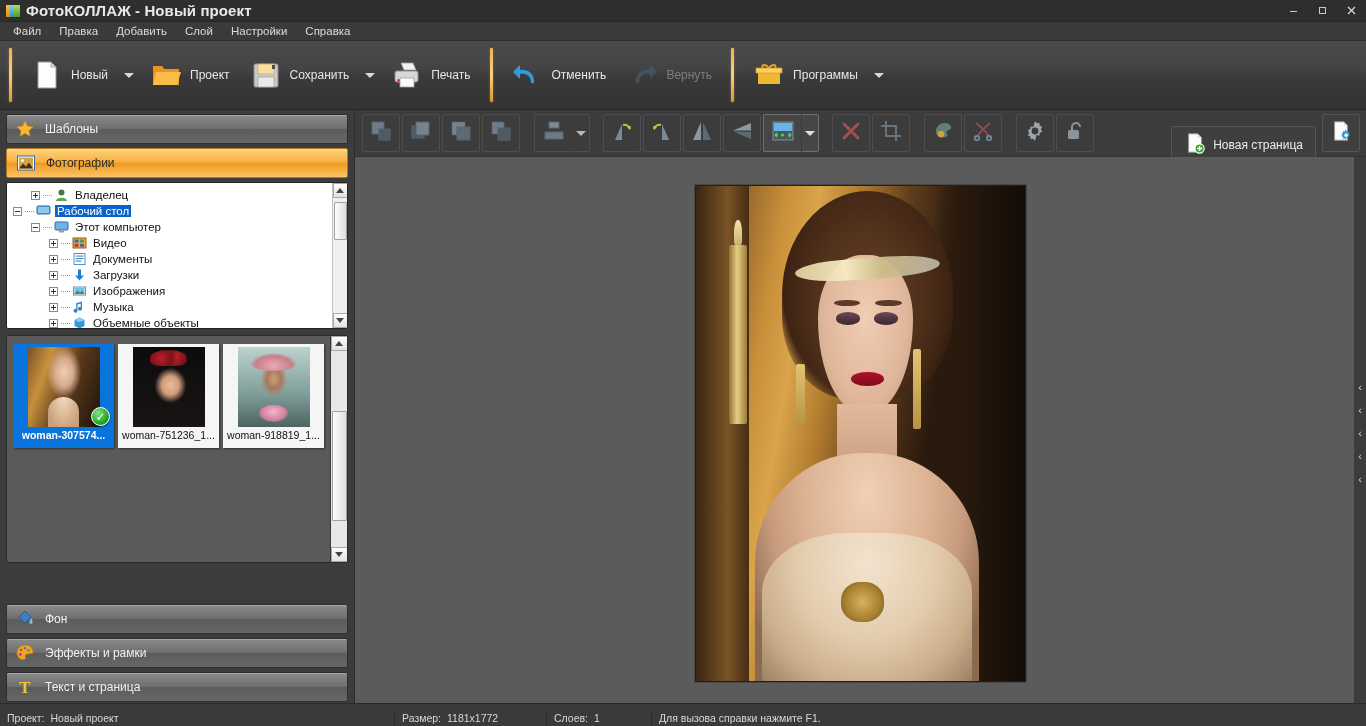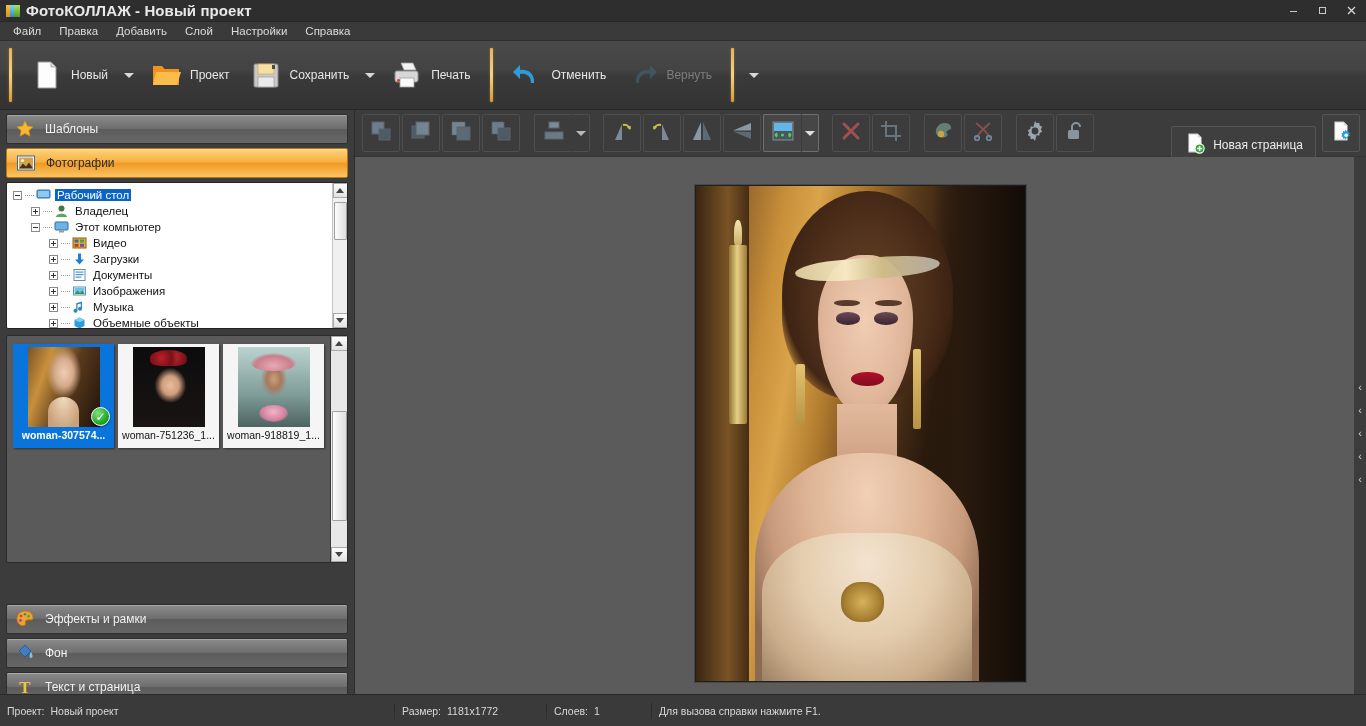"Программы" div.tb-item { html: none -> <div> <span> <svg> <path></path> <path></path> <path></path> </svg> </span> <span>Программы</span> </div> }
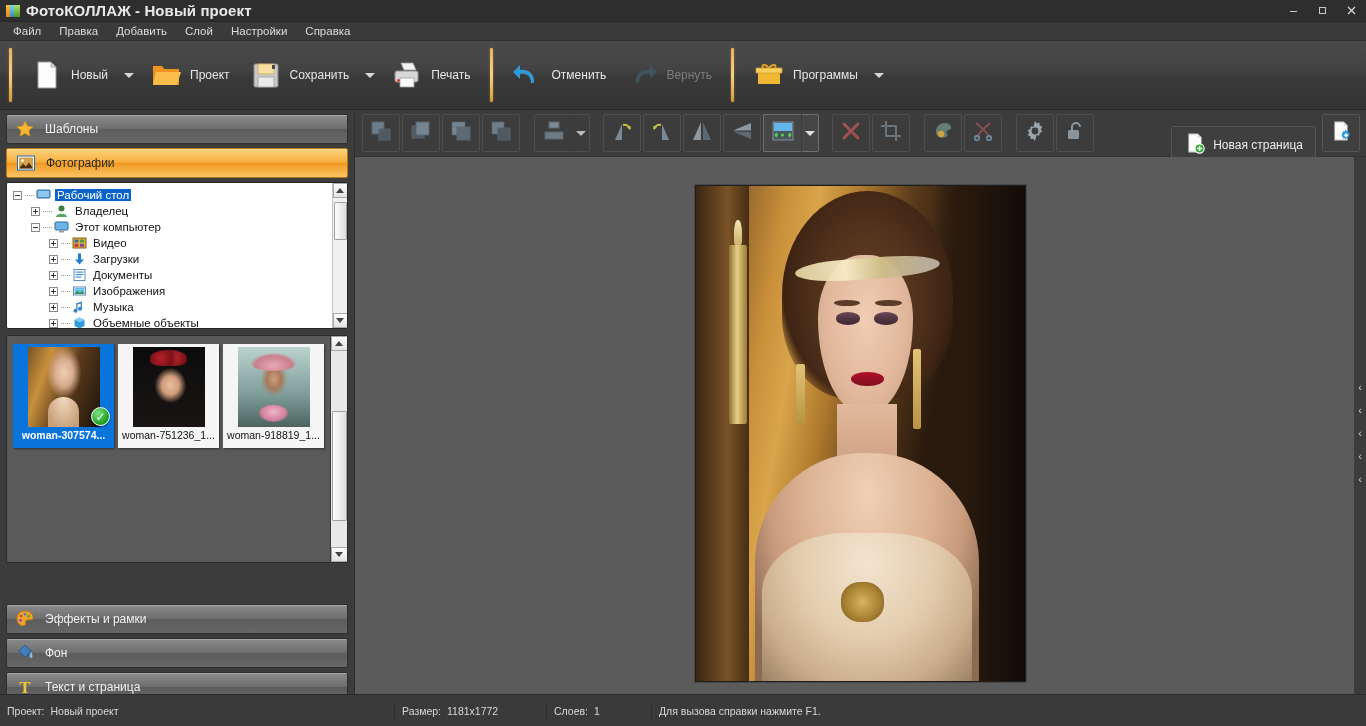"Рабочий стол" div.tnode { order: before "Владелец" -> after "Владелец" }
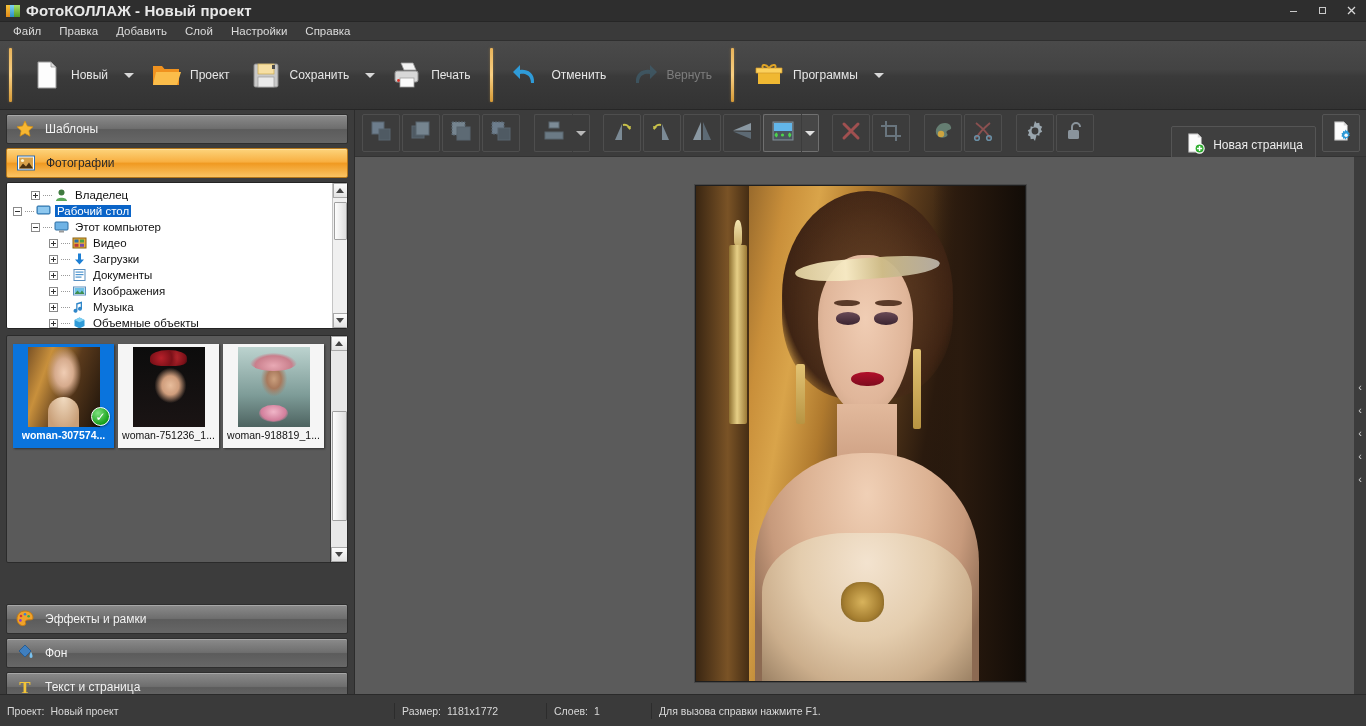"Загрузки" div.tnode { order: before "Документы" -> after "Документы" }
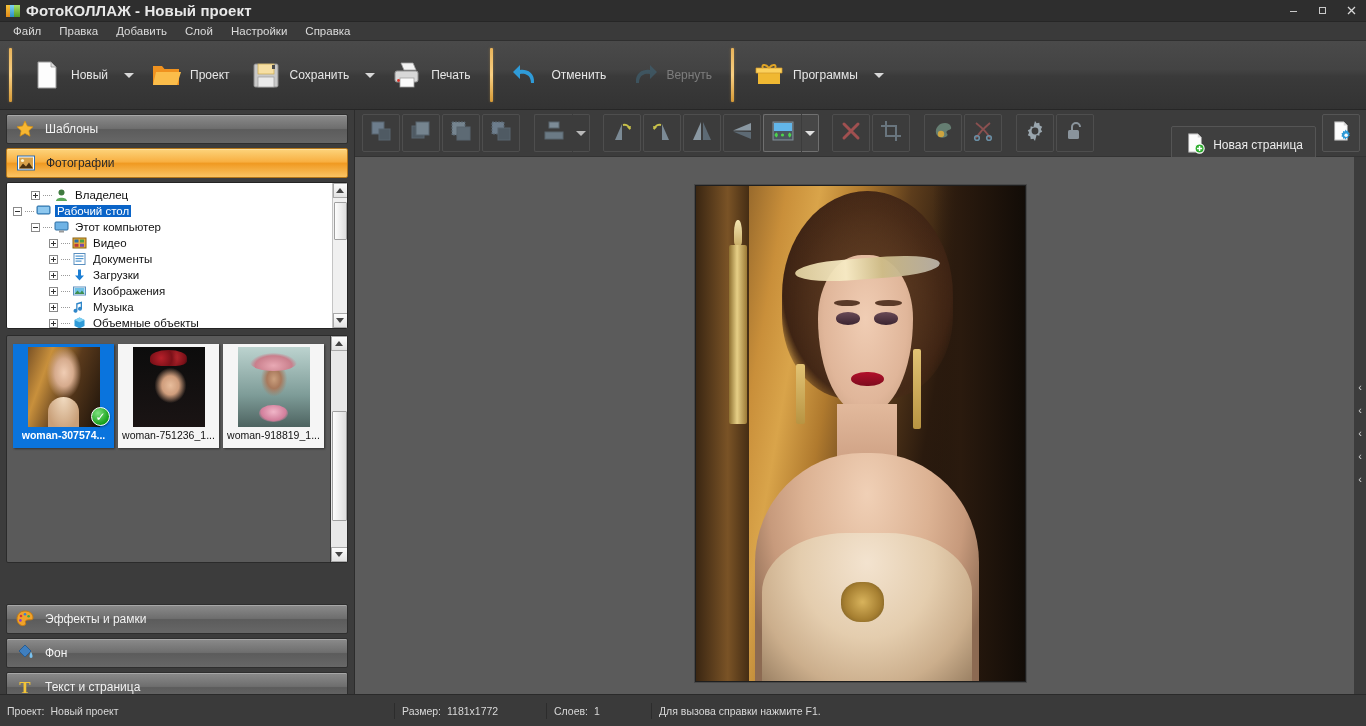"Эффекты и рамки" div.accordion-hdr { order: before "Фон" -> after "Фон" }
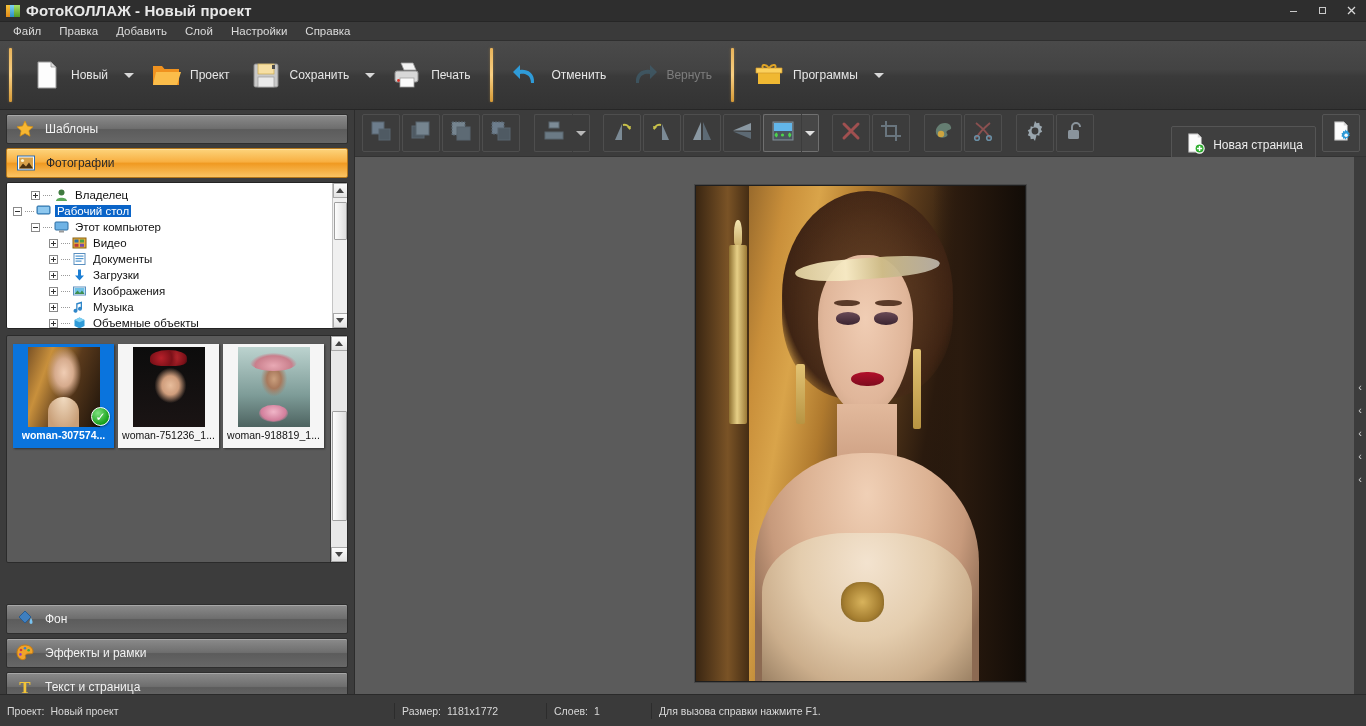"Проект:" .statusbar { align-items: center -> flex-end; height: 32px -> 23px }
